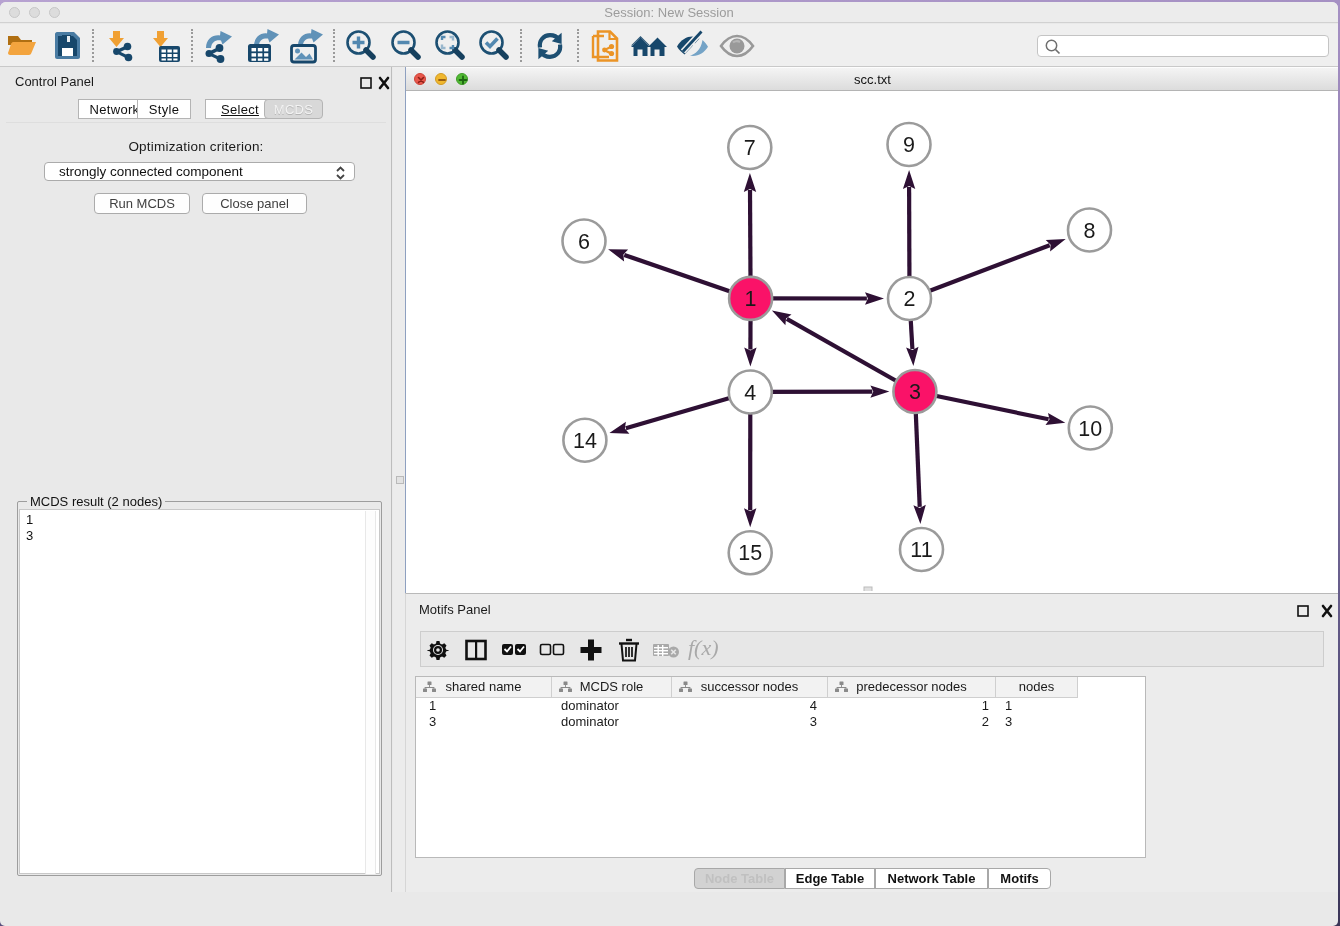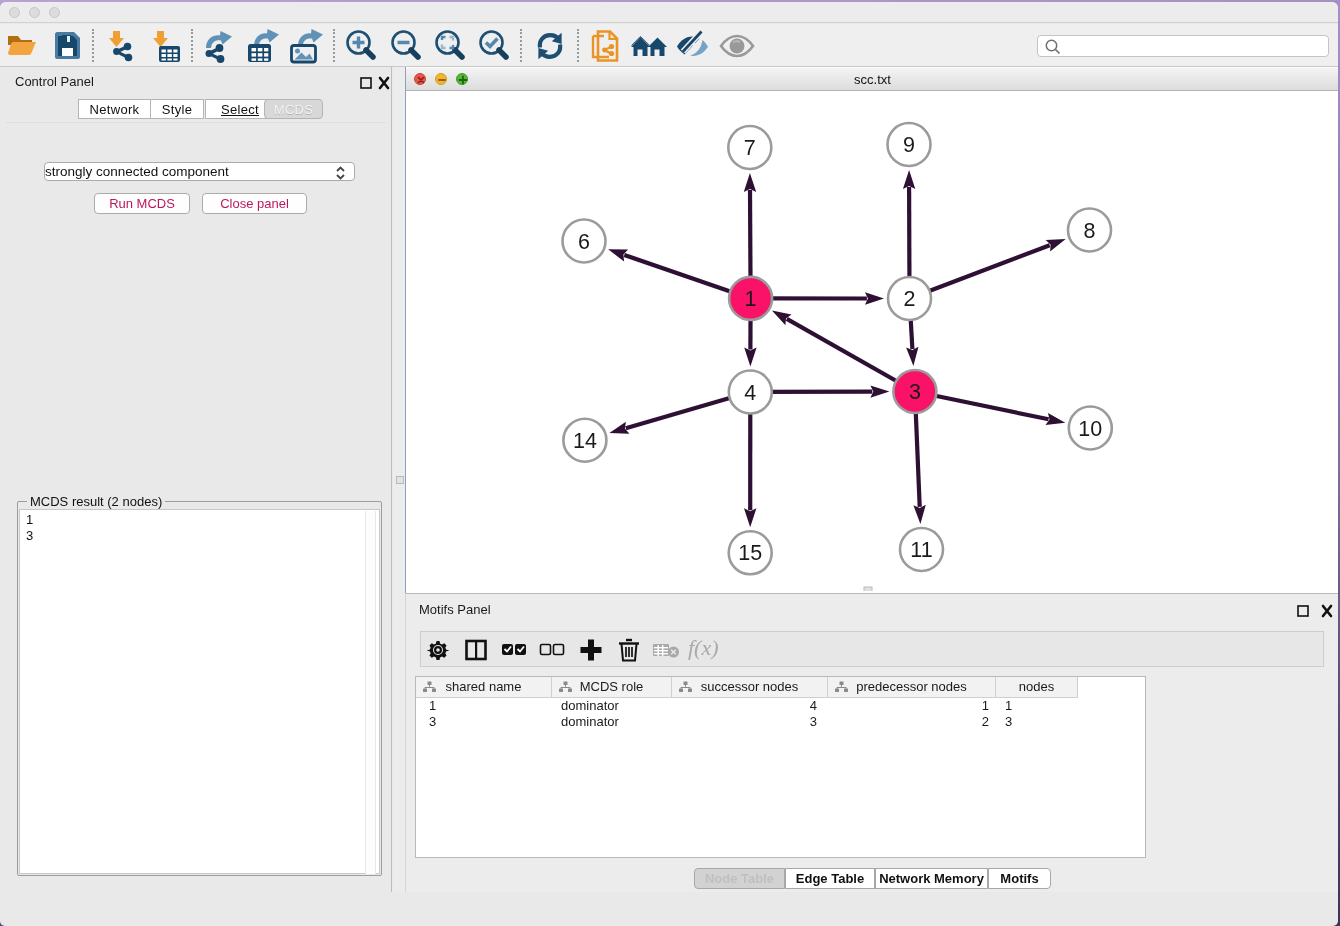"Session: New Session" div { html: none -> <div>Session: New Session</div> }
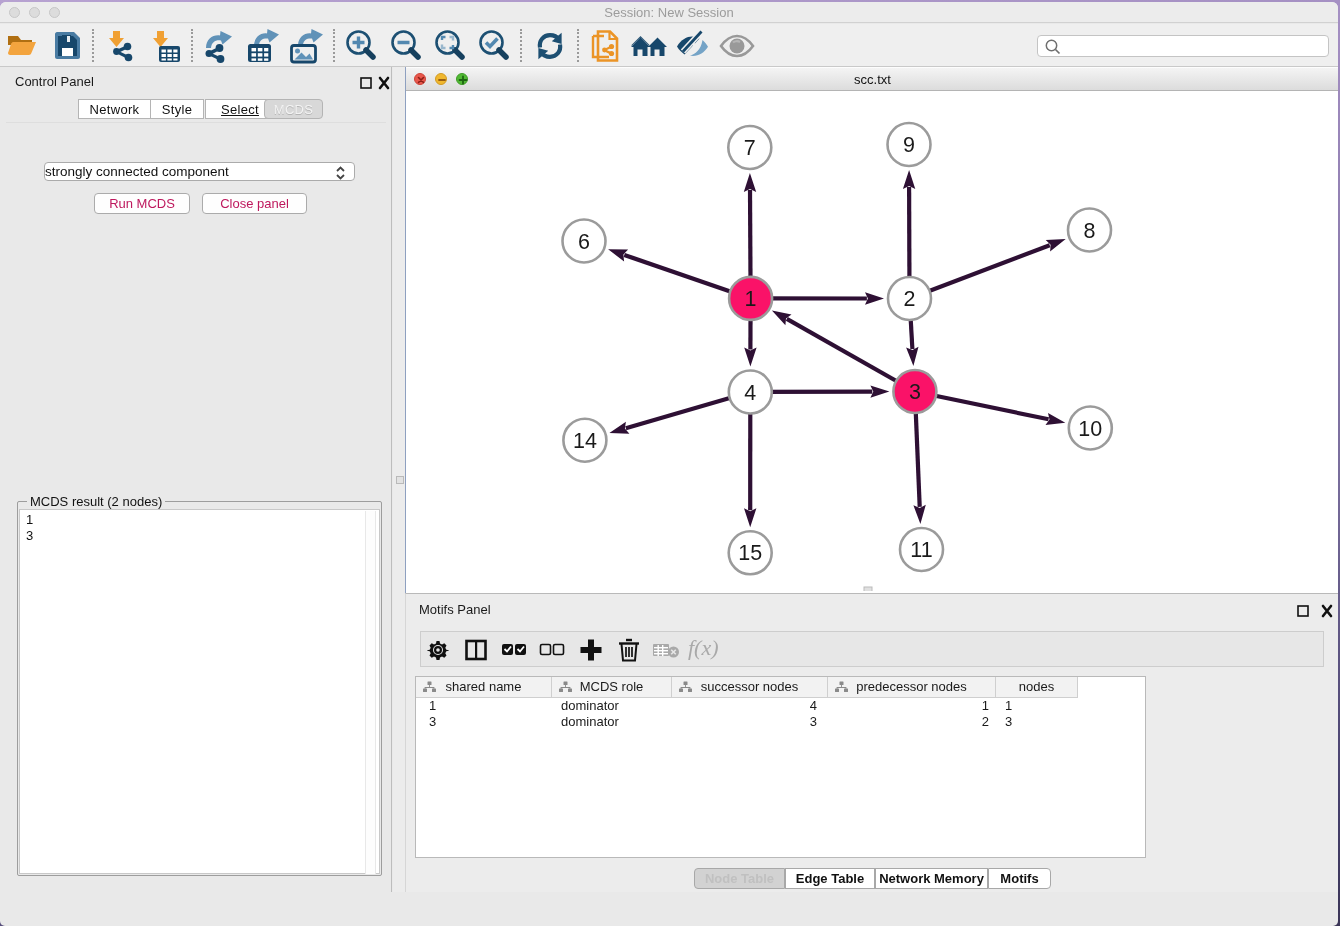"Style" div.tab { left: 150px -> 137px }
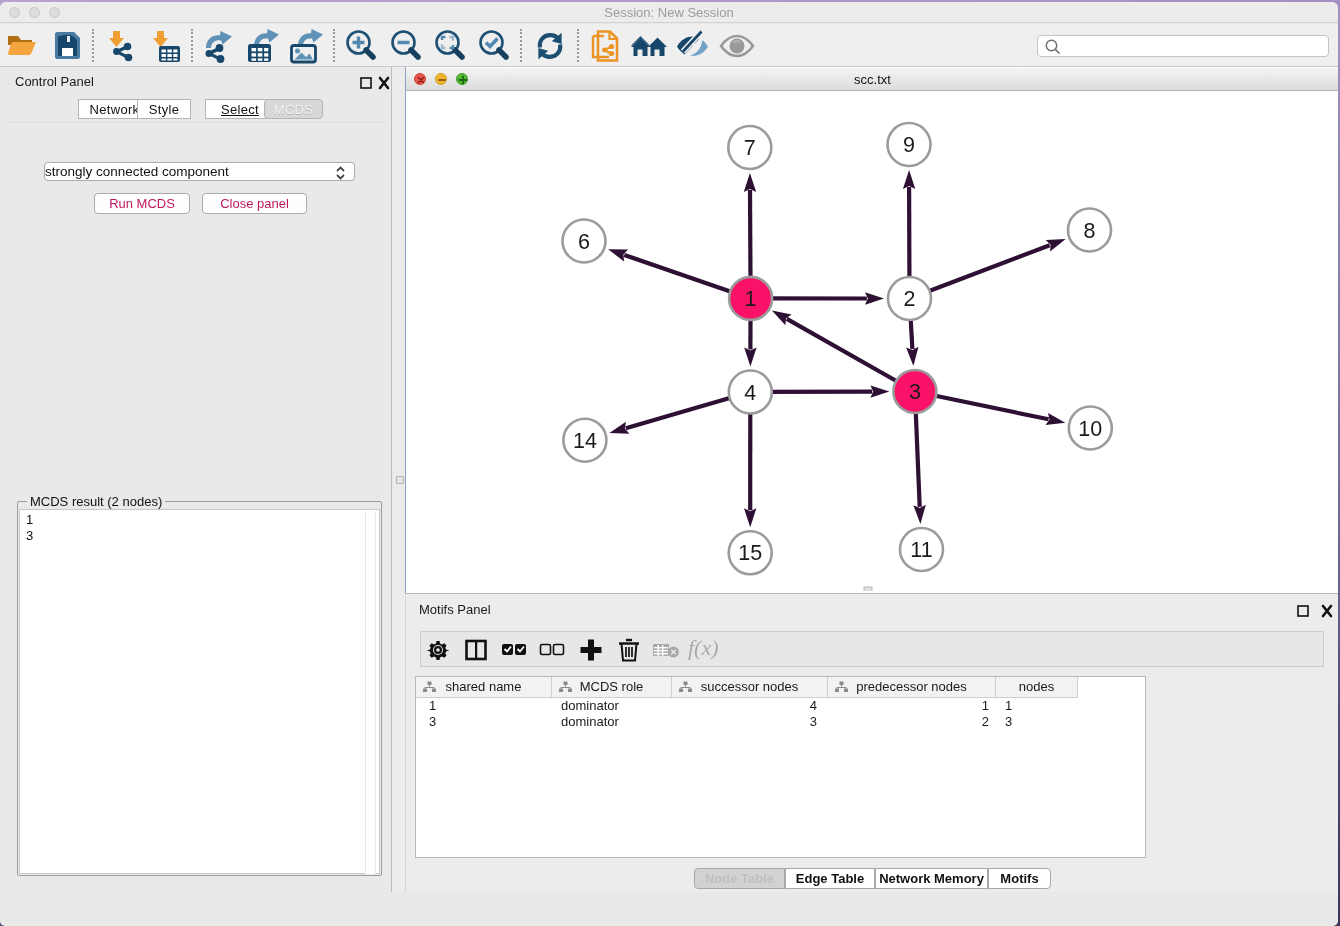"Optimization criterion:" div { html: none -> <div>Optimization criterion:</div> }
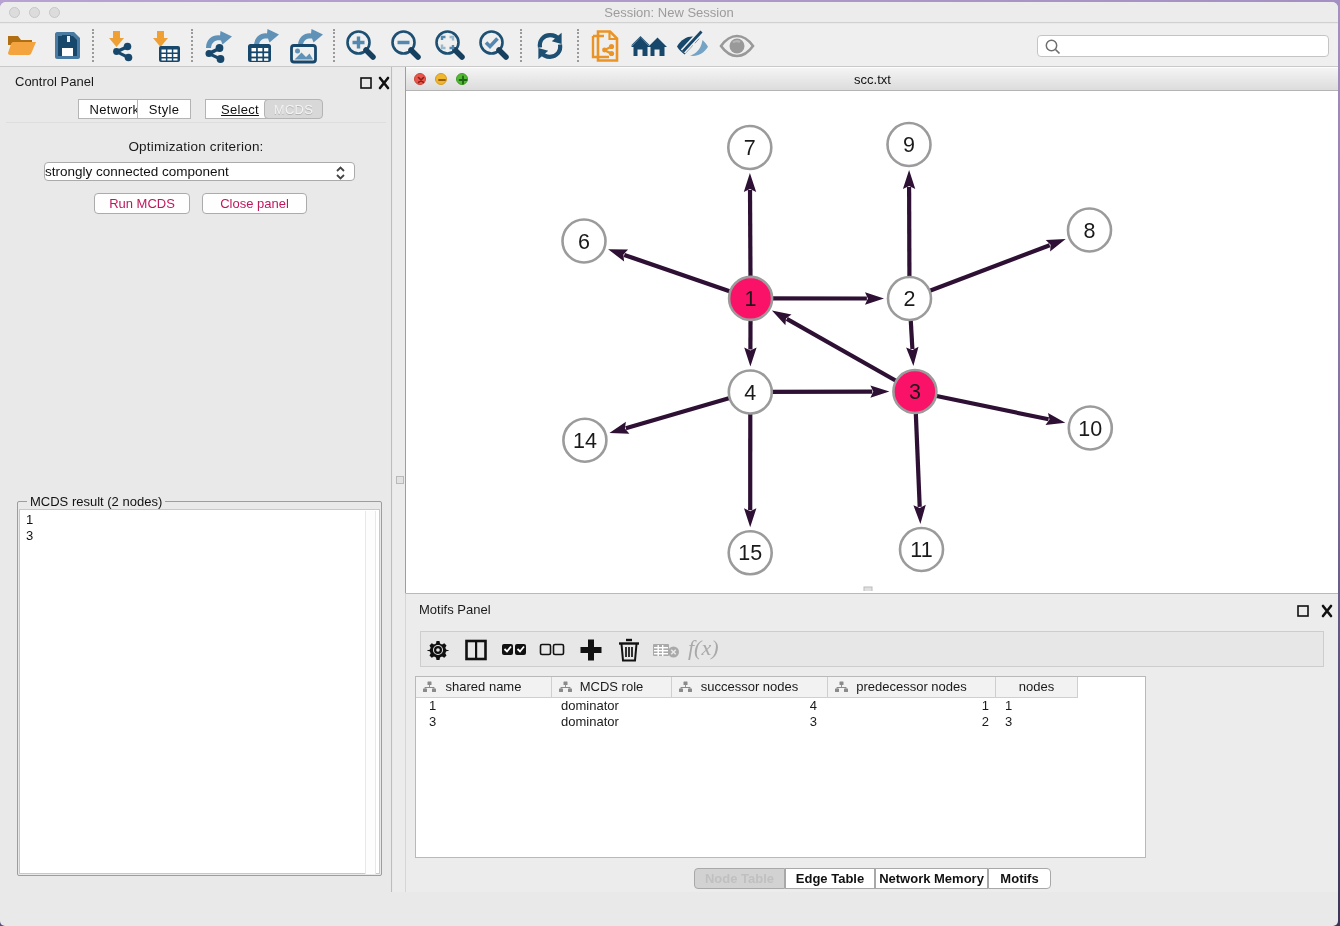"strongly connected component" #dropdown { padding-left: 0 -> 14px }
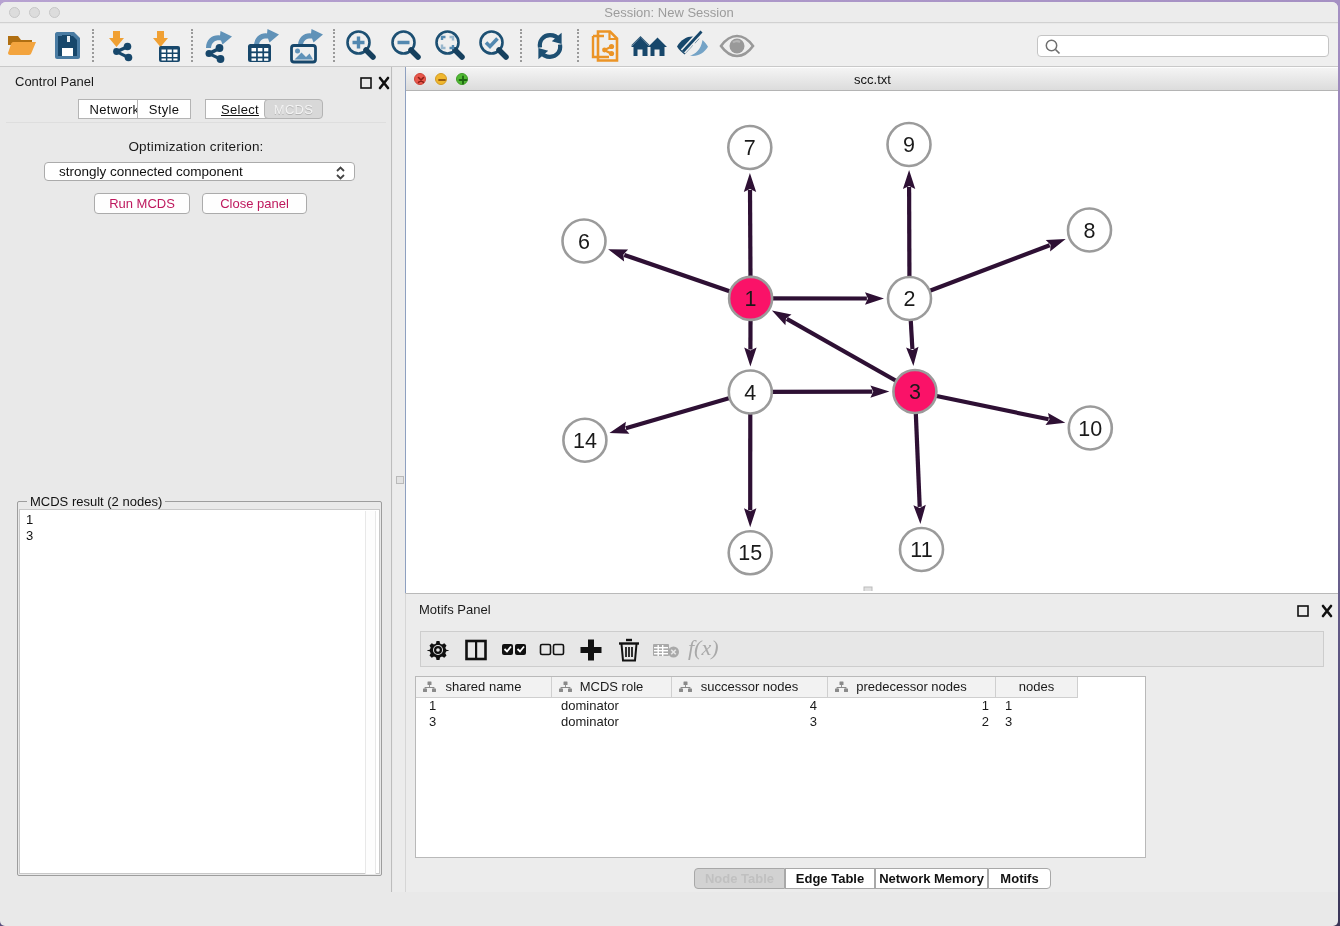"Run MCDS" .btn { color: #be185d -> #404040 }
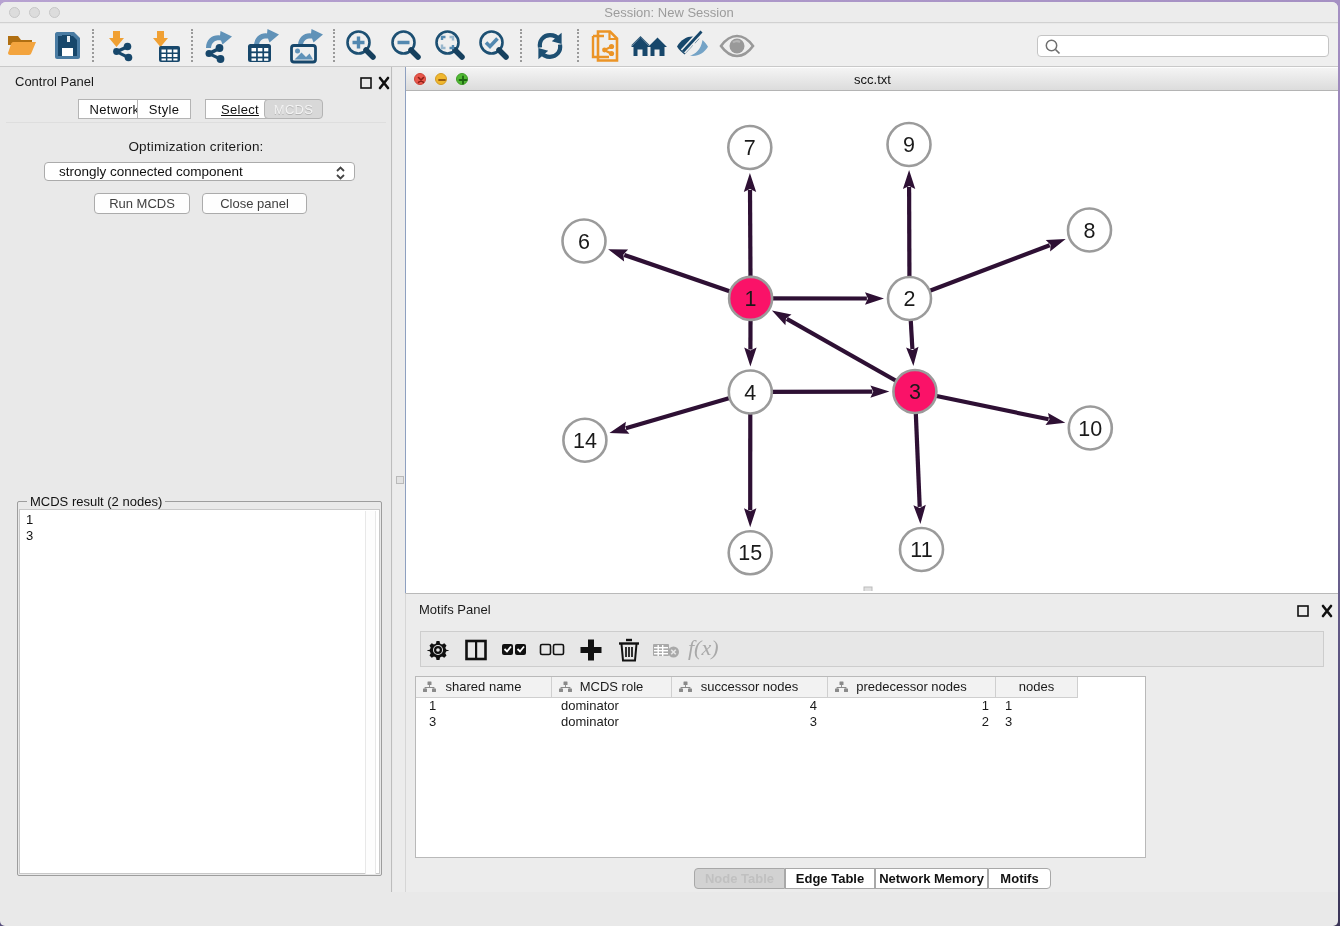"Network Memory" div.btab { text: Memory -> Table }
